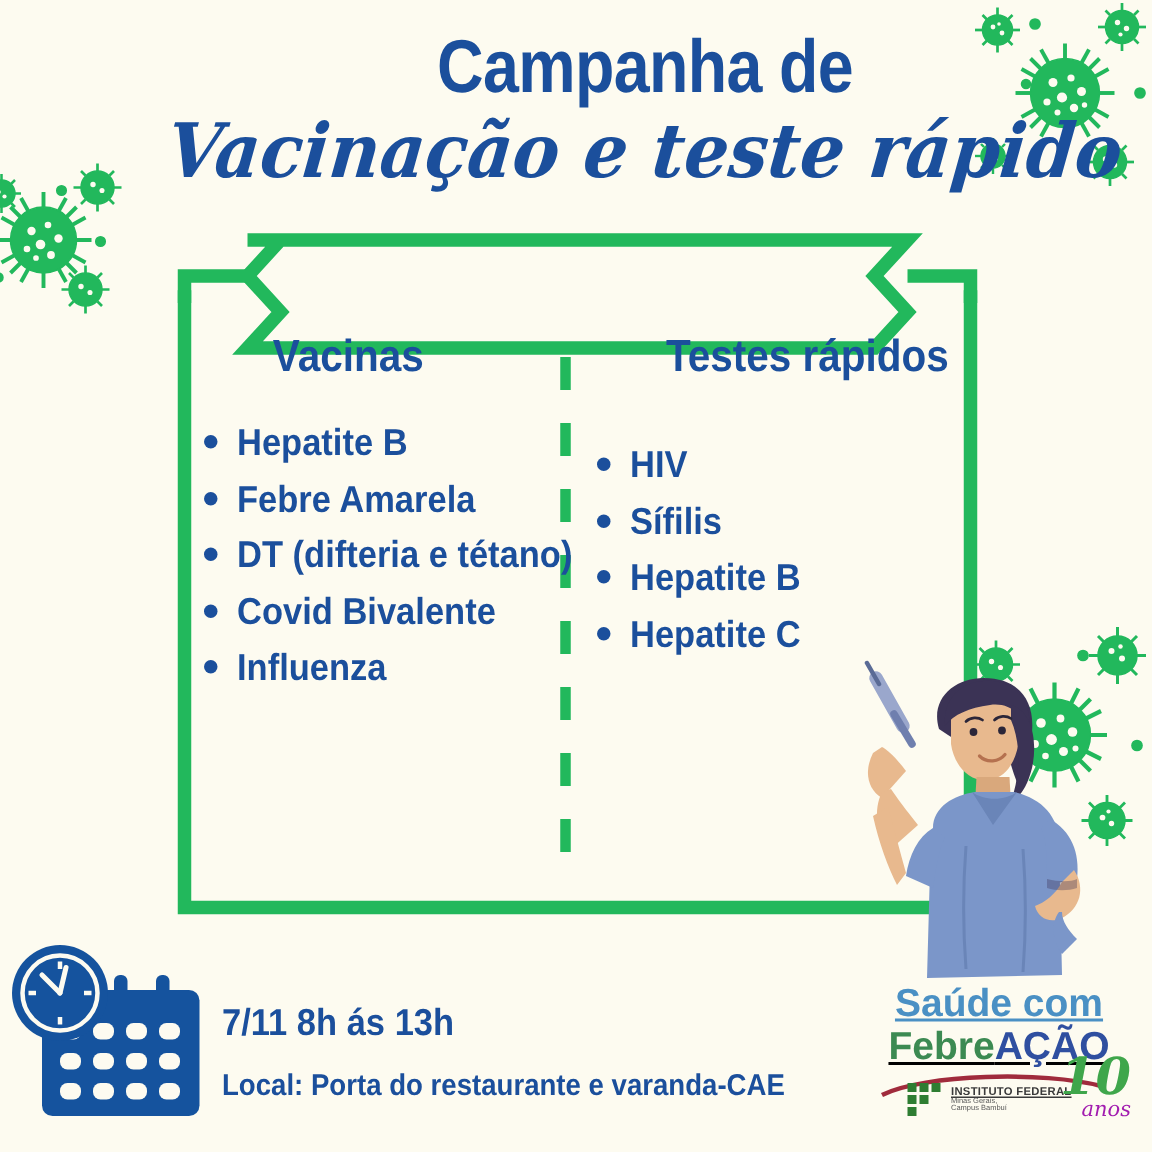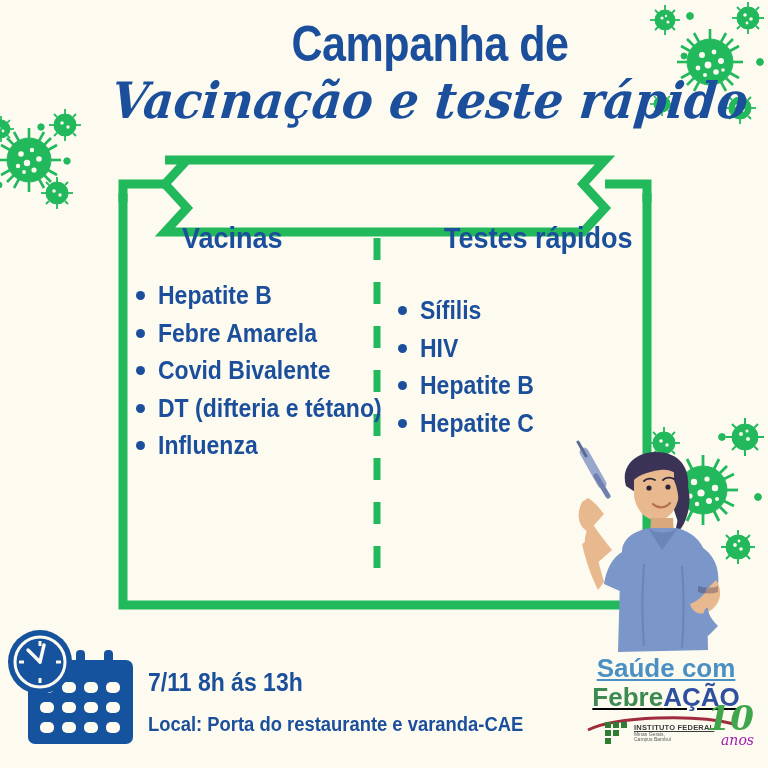"Sífilis" div.bullet-item { order: before "HIV" -> after "HIV" }
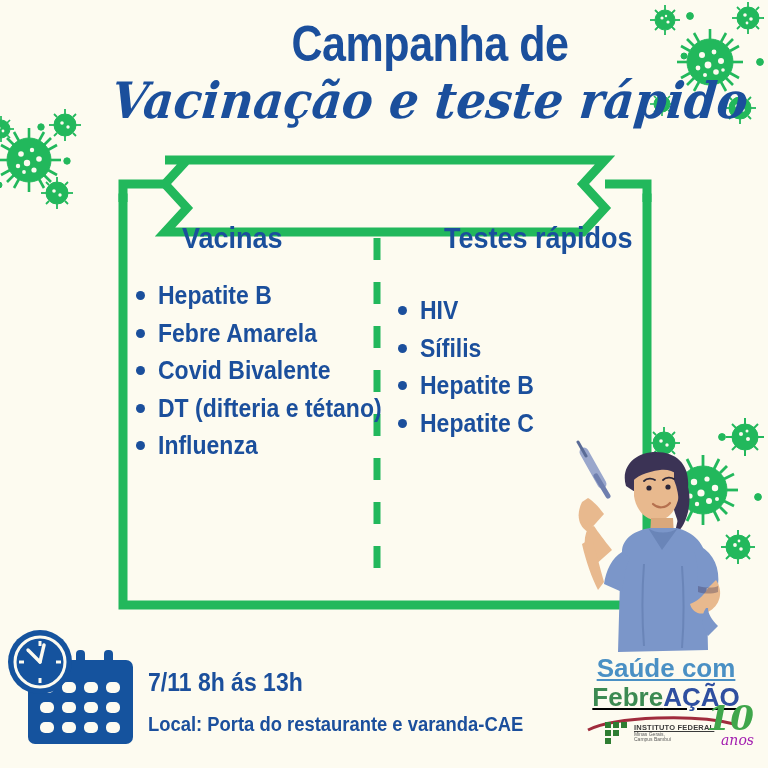"Covid Bivalente" div.bullet-item { order: before "DT (difteria e tétano)" -> after "DT (difteria e tétano)" }
